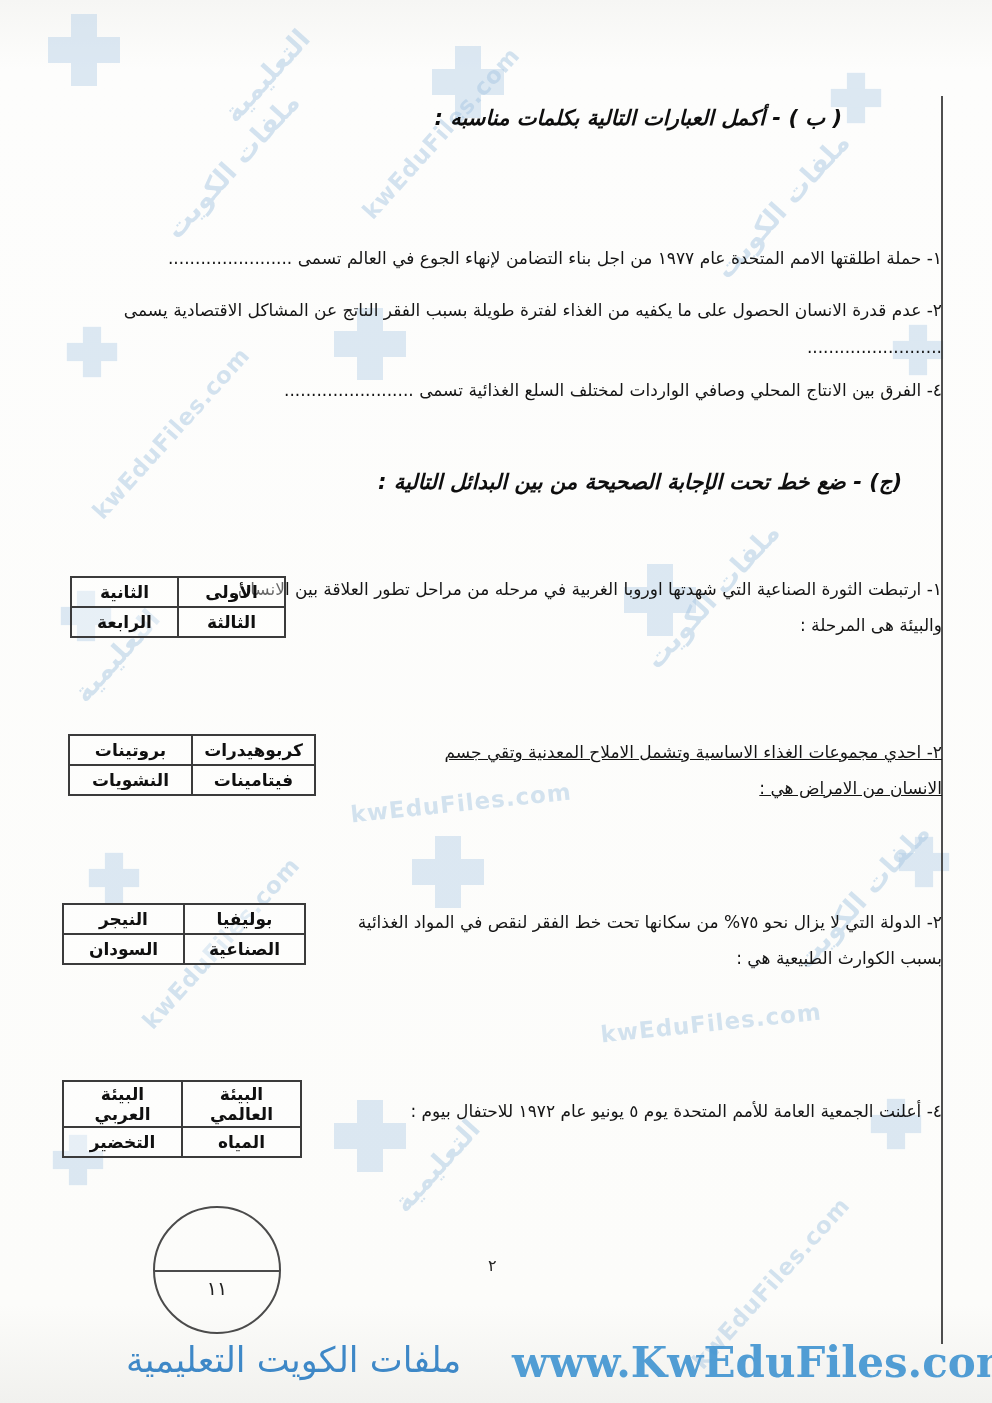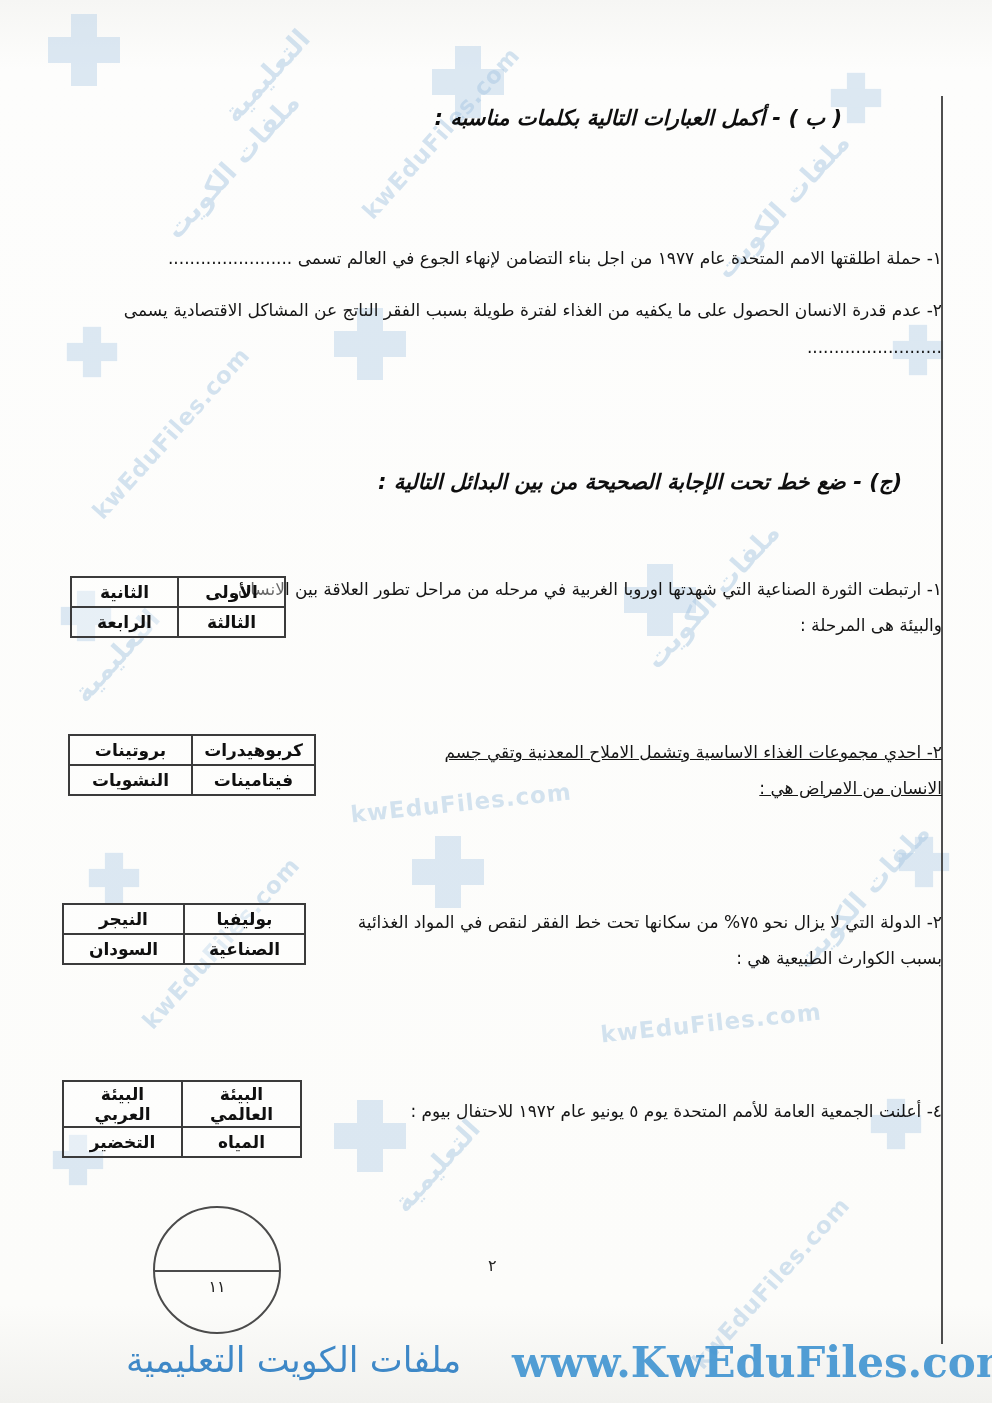"٤- الفرق بين الانتاج المحلي" div.item { html: none -> <div>٤- الفرق بين الانتاج المحلي وصافي الواردات لمختلف السلع الغذائية تسمى ........................</div> }
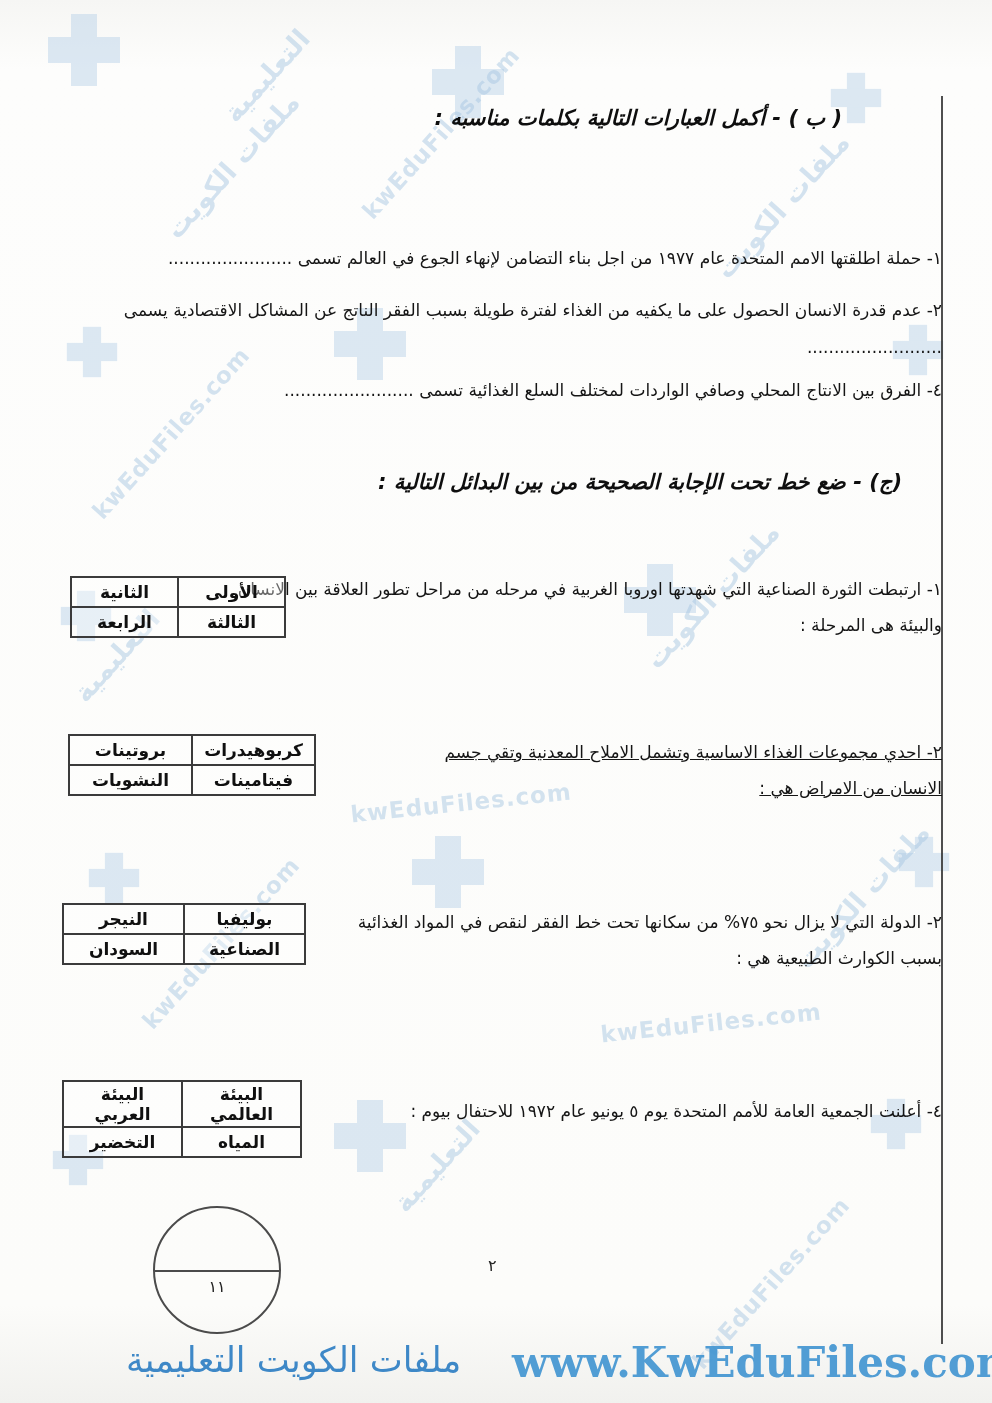"١١" .circle-num { font-size: 16px -> 19px }
